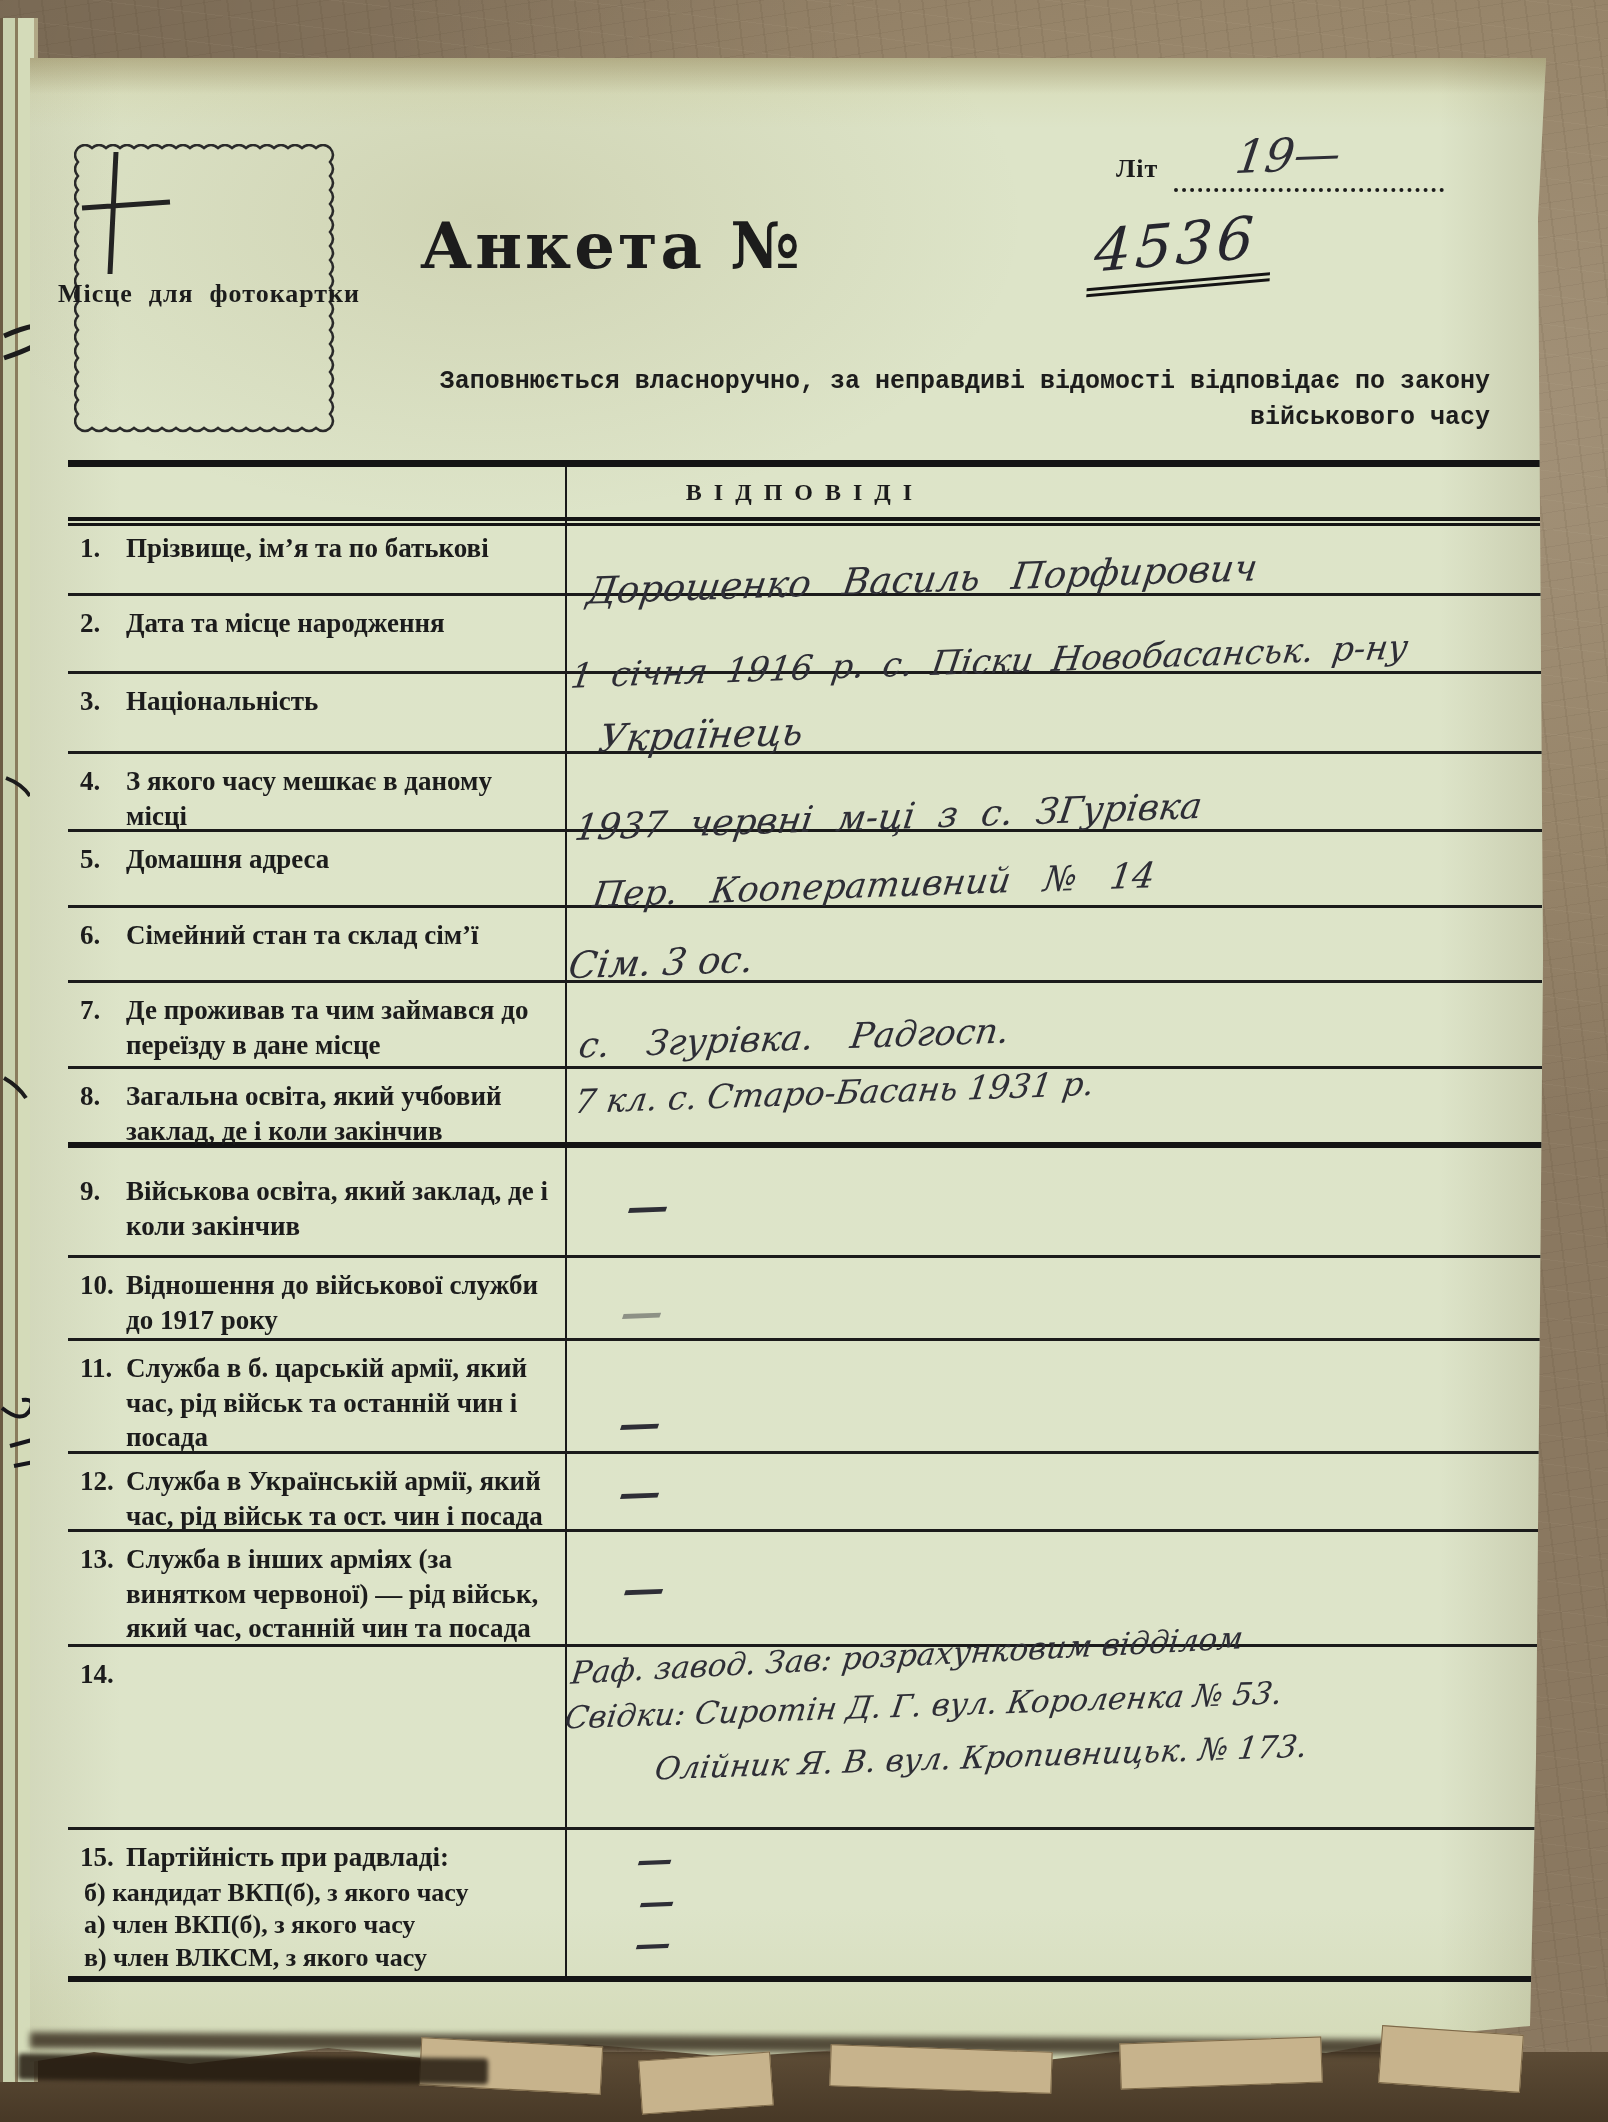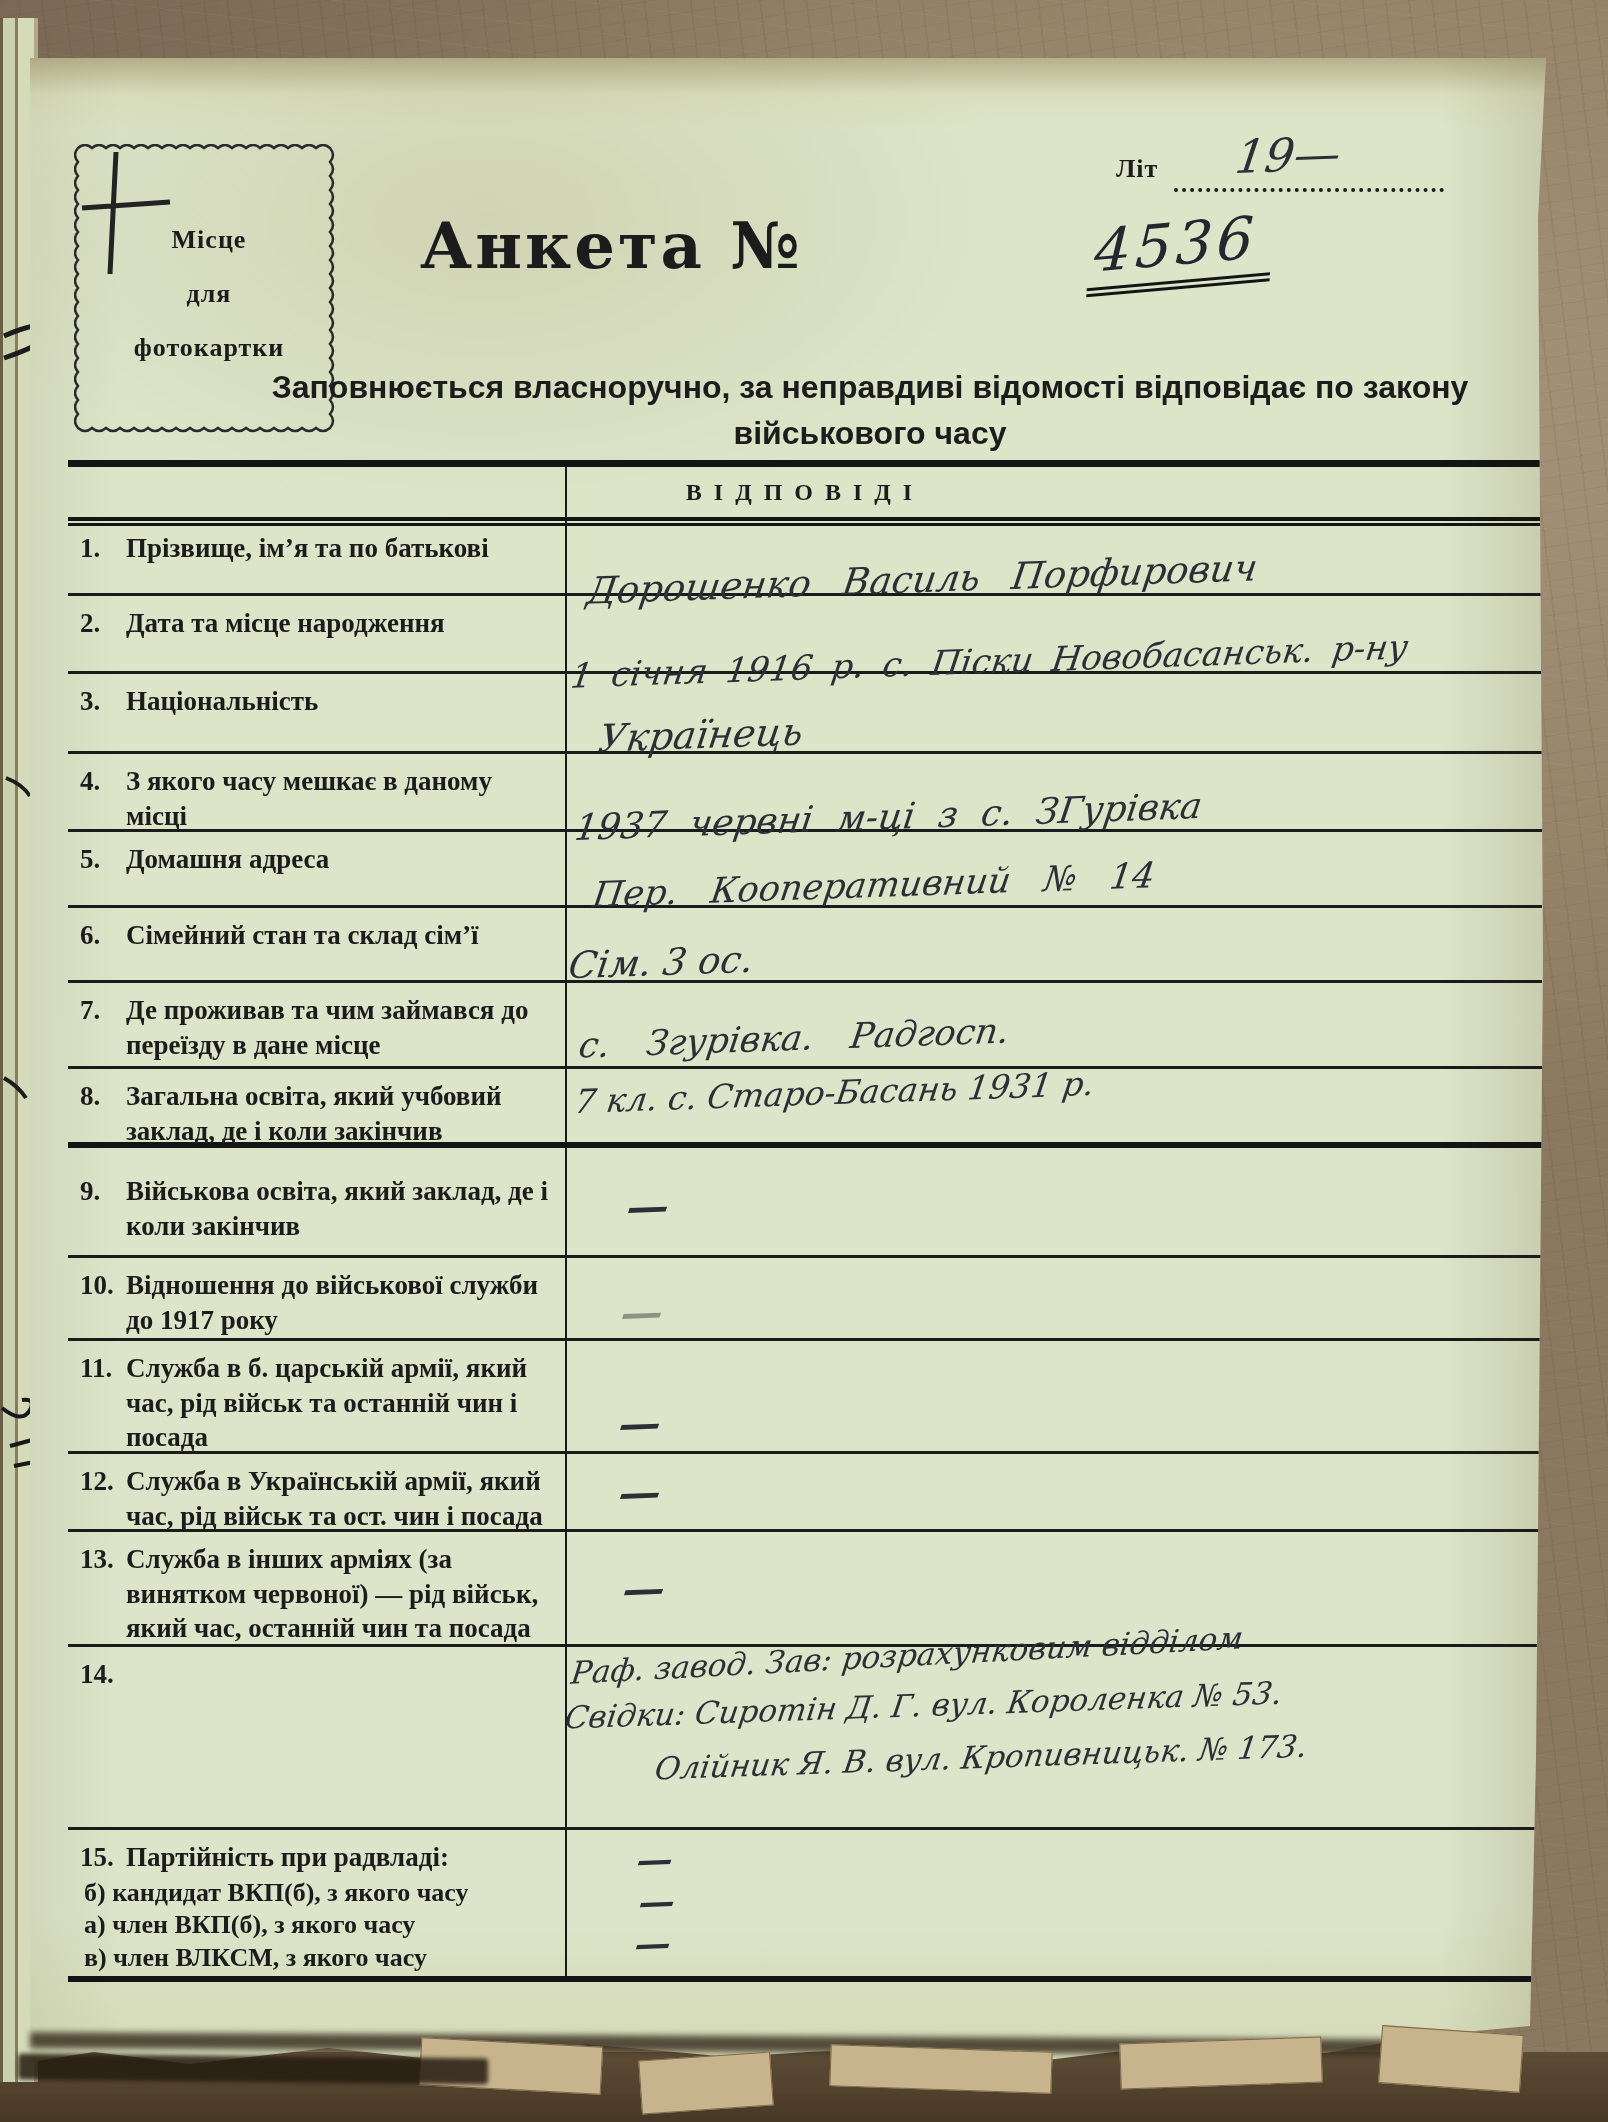"Місце" .photo-text { flex-direction: column -> row; gap: 24px -> 16px }
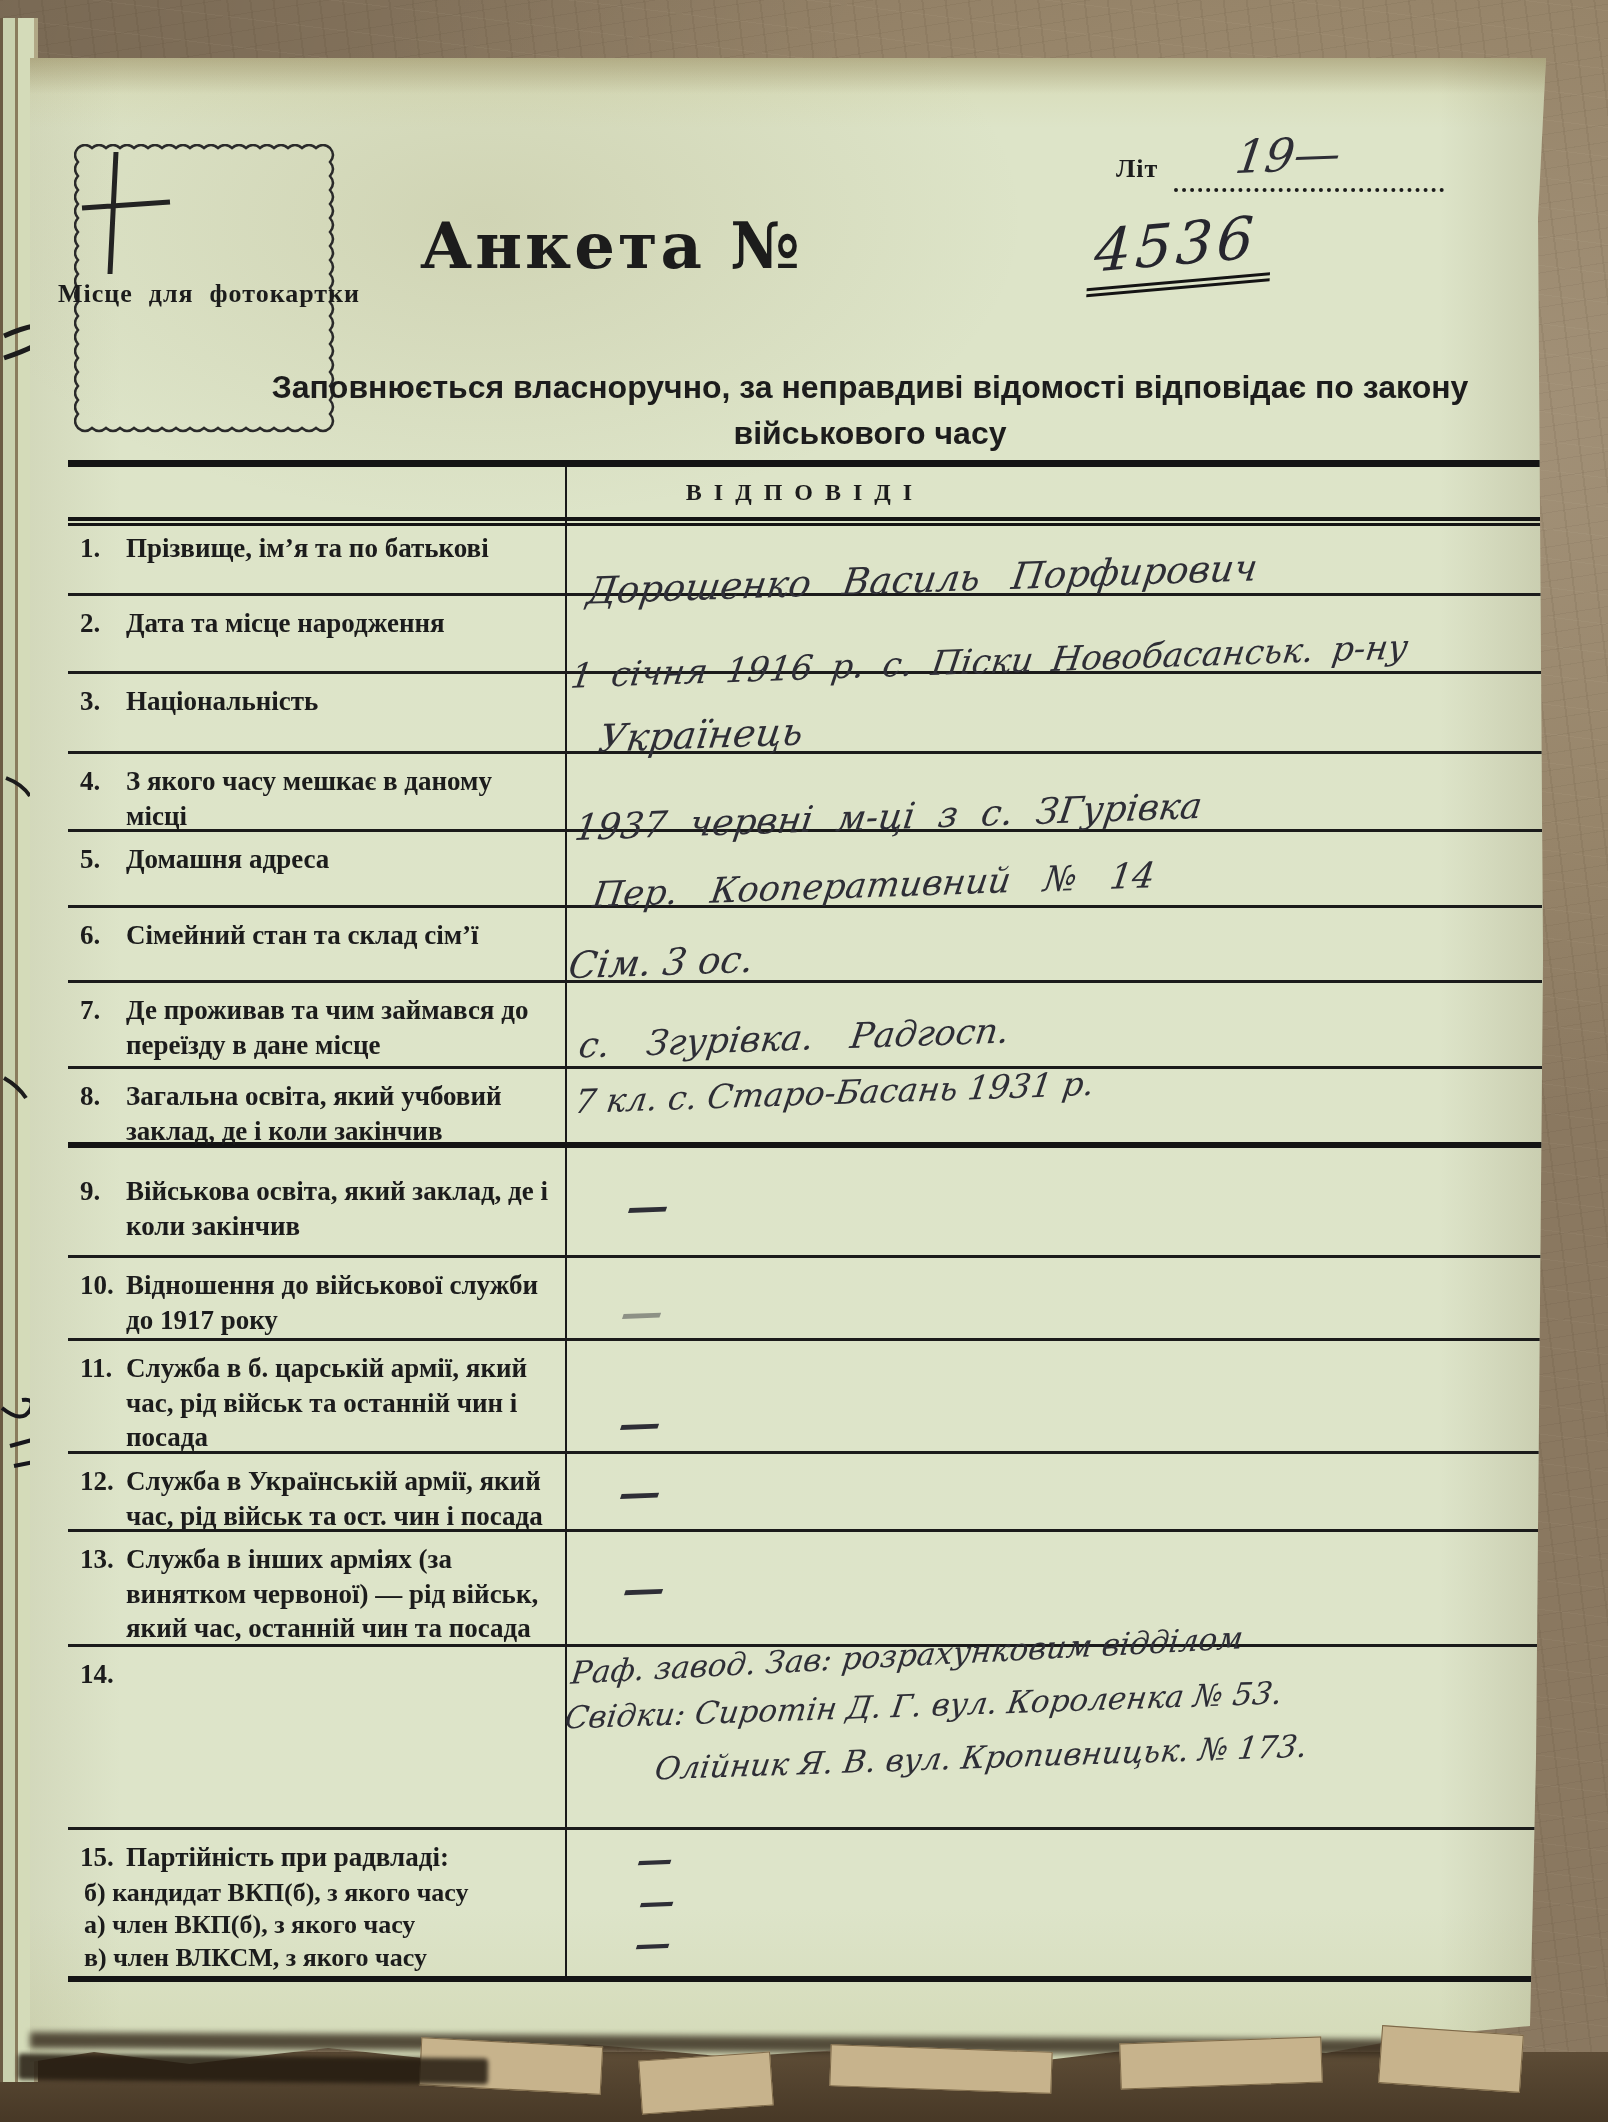"Заповнюється власноручно, за неправдиві" .subtitle { font-family: Liberation Sans, sans-serif -> Liberation Mono, monospace; font-size: 32px -> 25px; text-align: center -> right }
